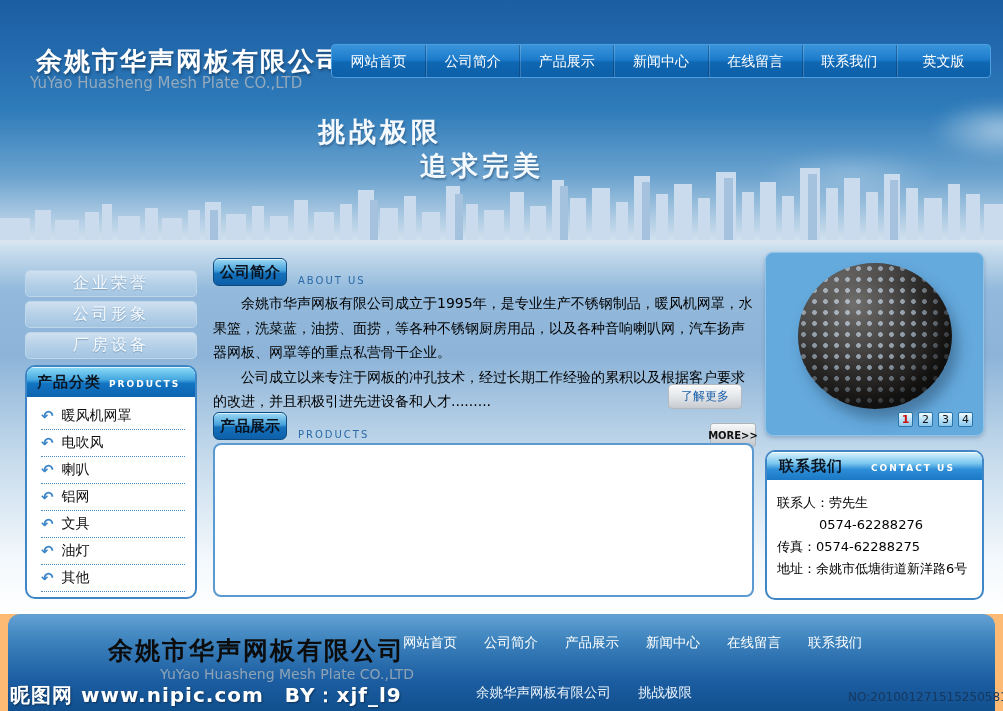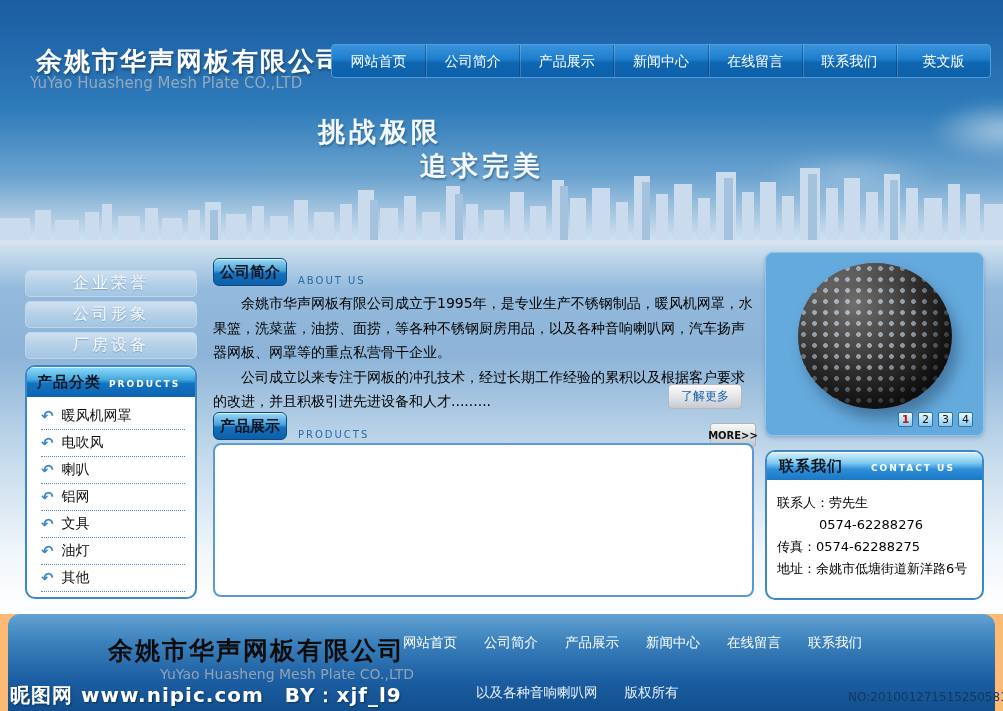"以及各种音响喇叭网 版权所有" div.f-copy { text: 以及各种音响喇叭网　　版权所有 -> 余姚华声网板有限公司　　挑战极限 }
